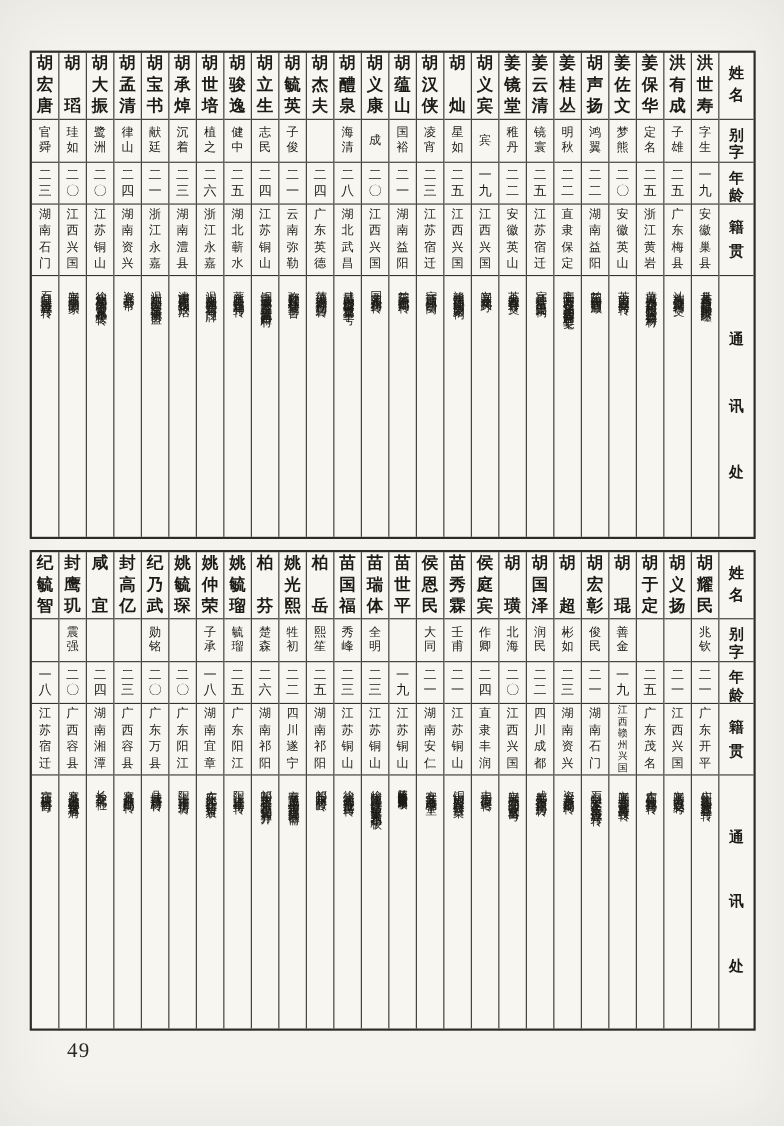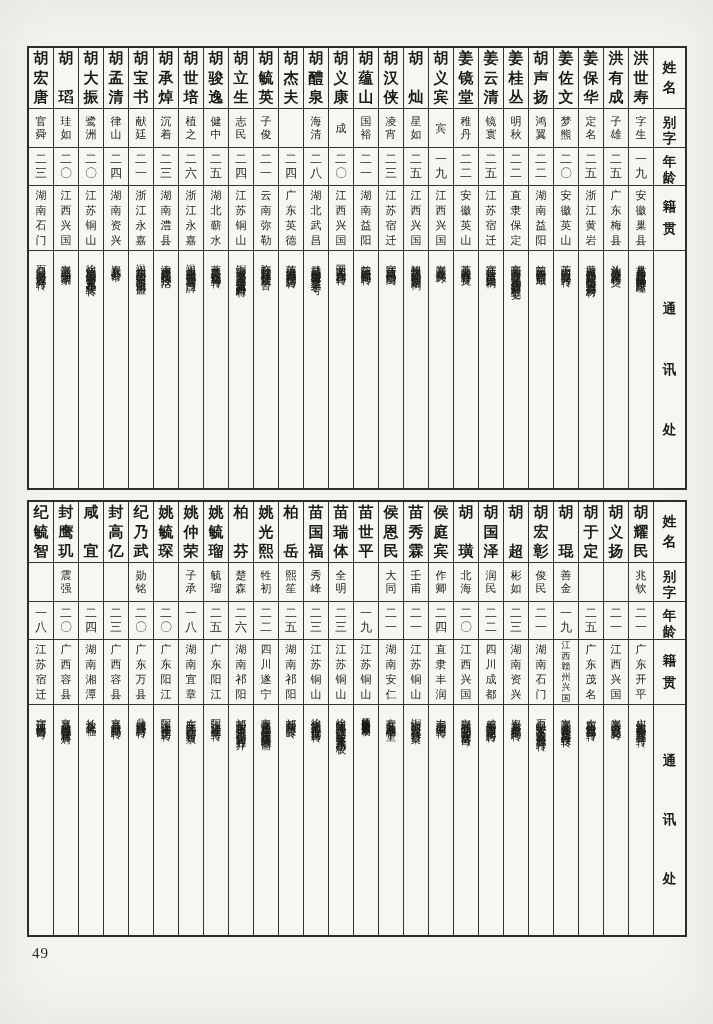"49" .page-number { font-size: 15px -> 19px; left: 32px -> 61px }
